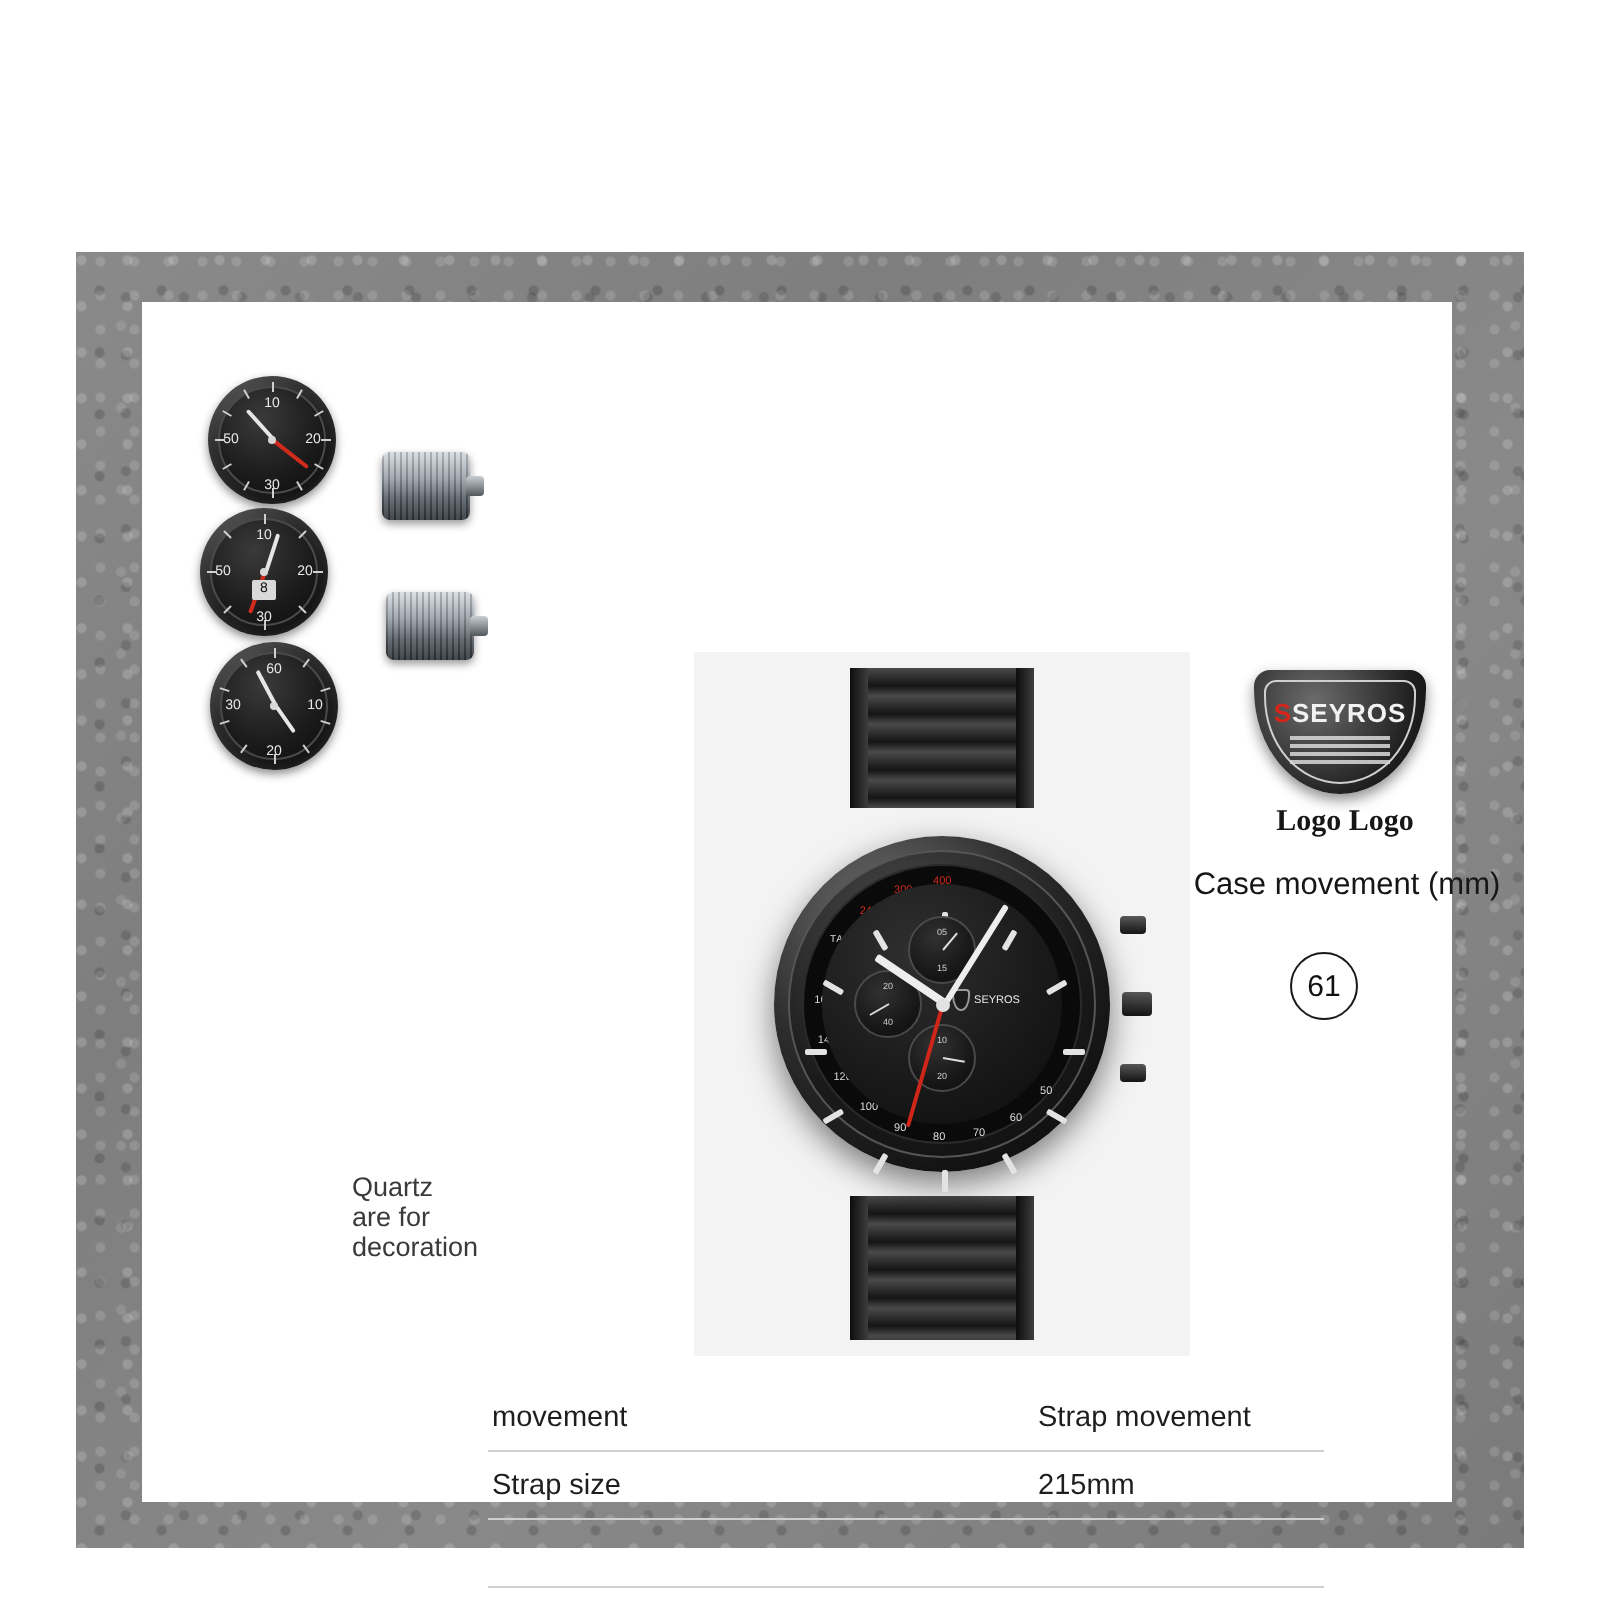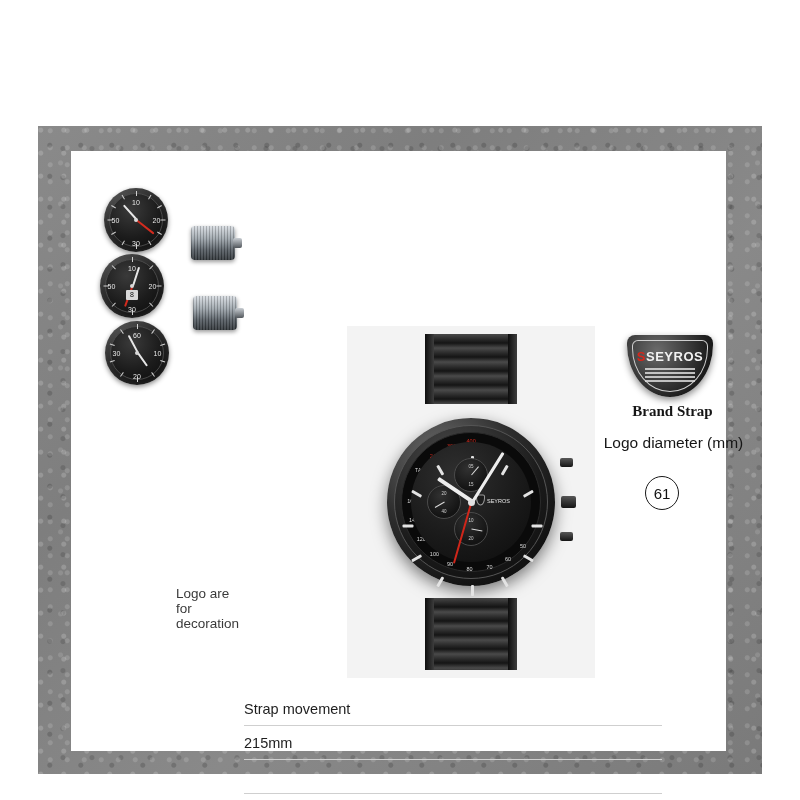"Brand Strap" div.brand-label { text: Brand Strap -> Logo Logo }
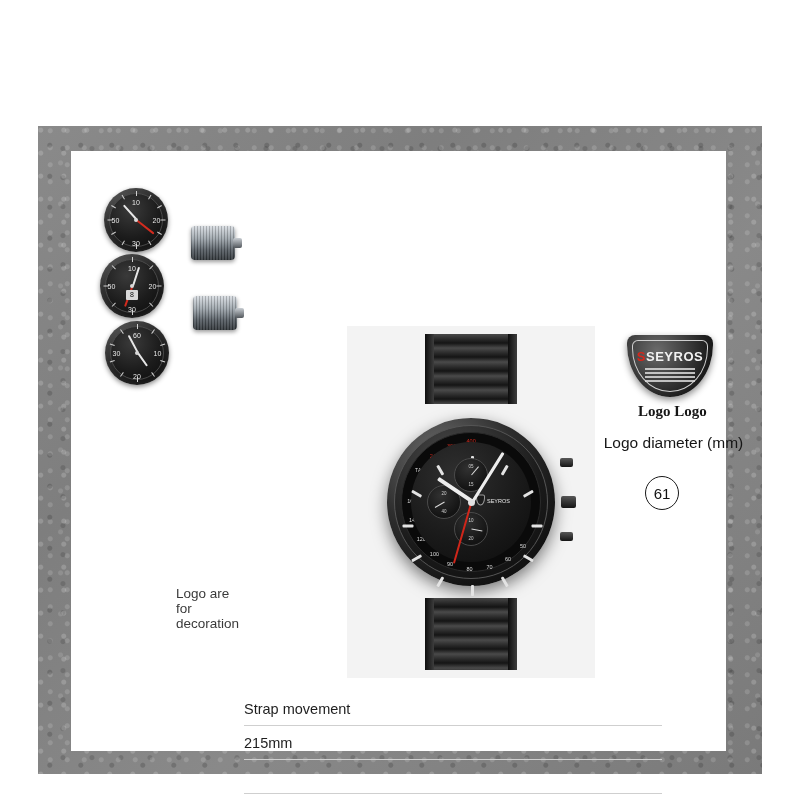"Logo diameter (mm)" div.case-dia-label { text: Logo diameter -> Case movement }
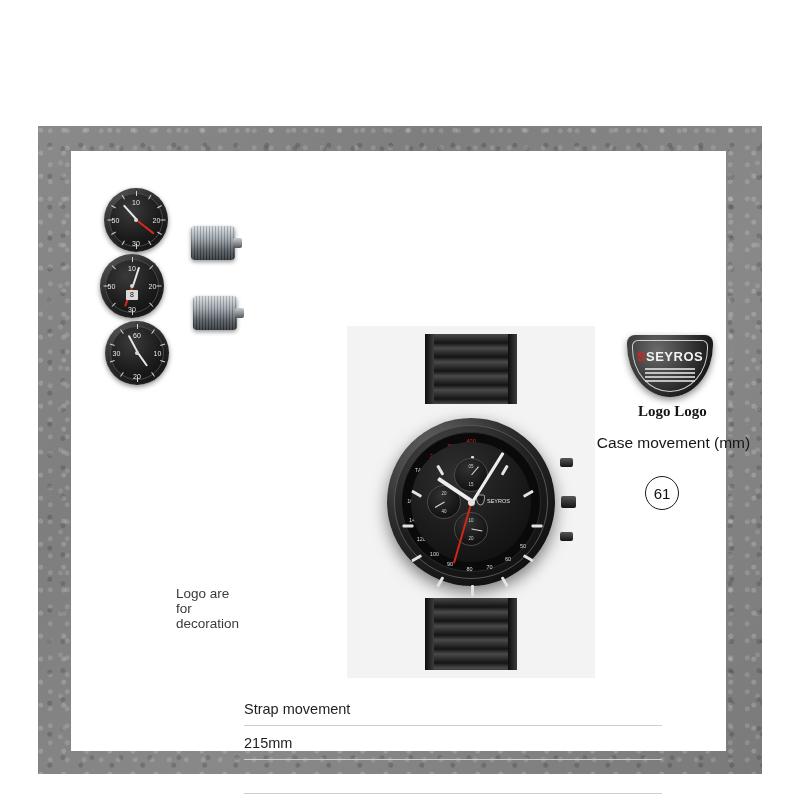"Logo are for decoration" div.deco-caption { text: Logo -> Quartz }
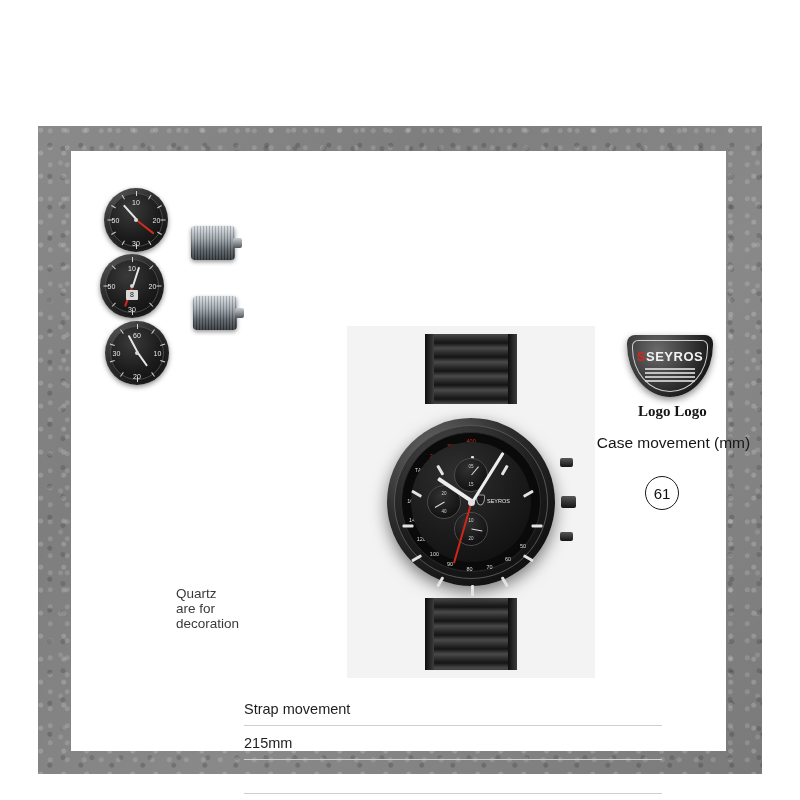"movement" div.spec-key { html: none -> <div>movement</div> }
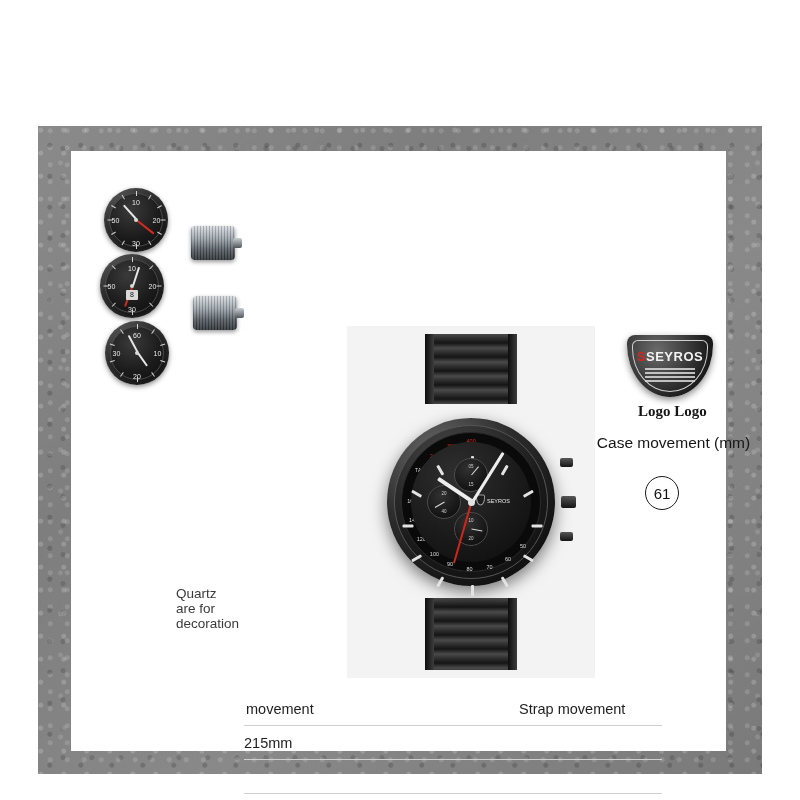"Strap size" div.spec-key { html: none -> <div>Strap size</div> }
